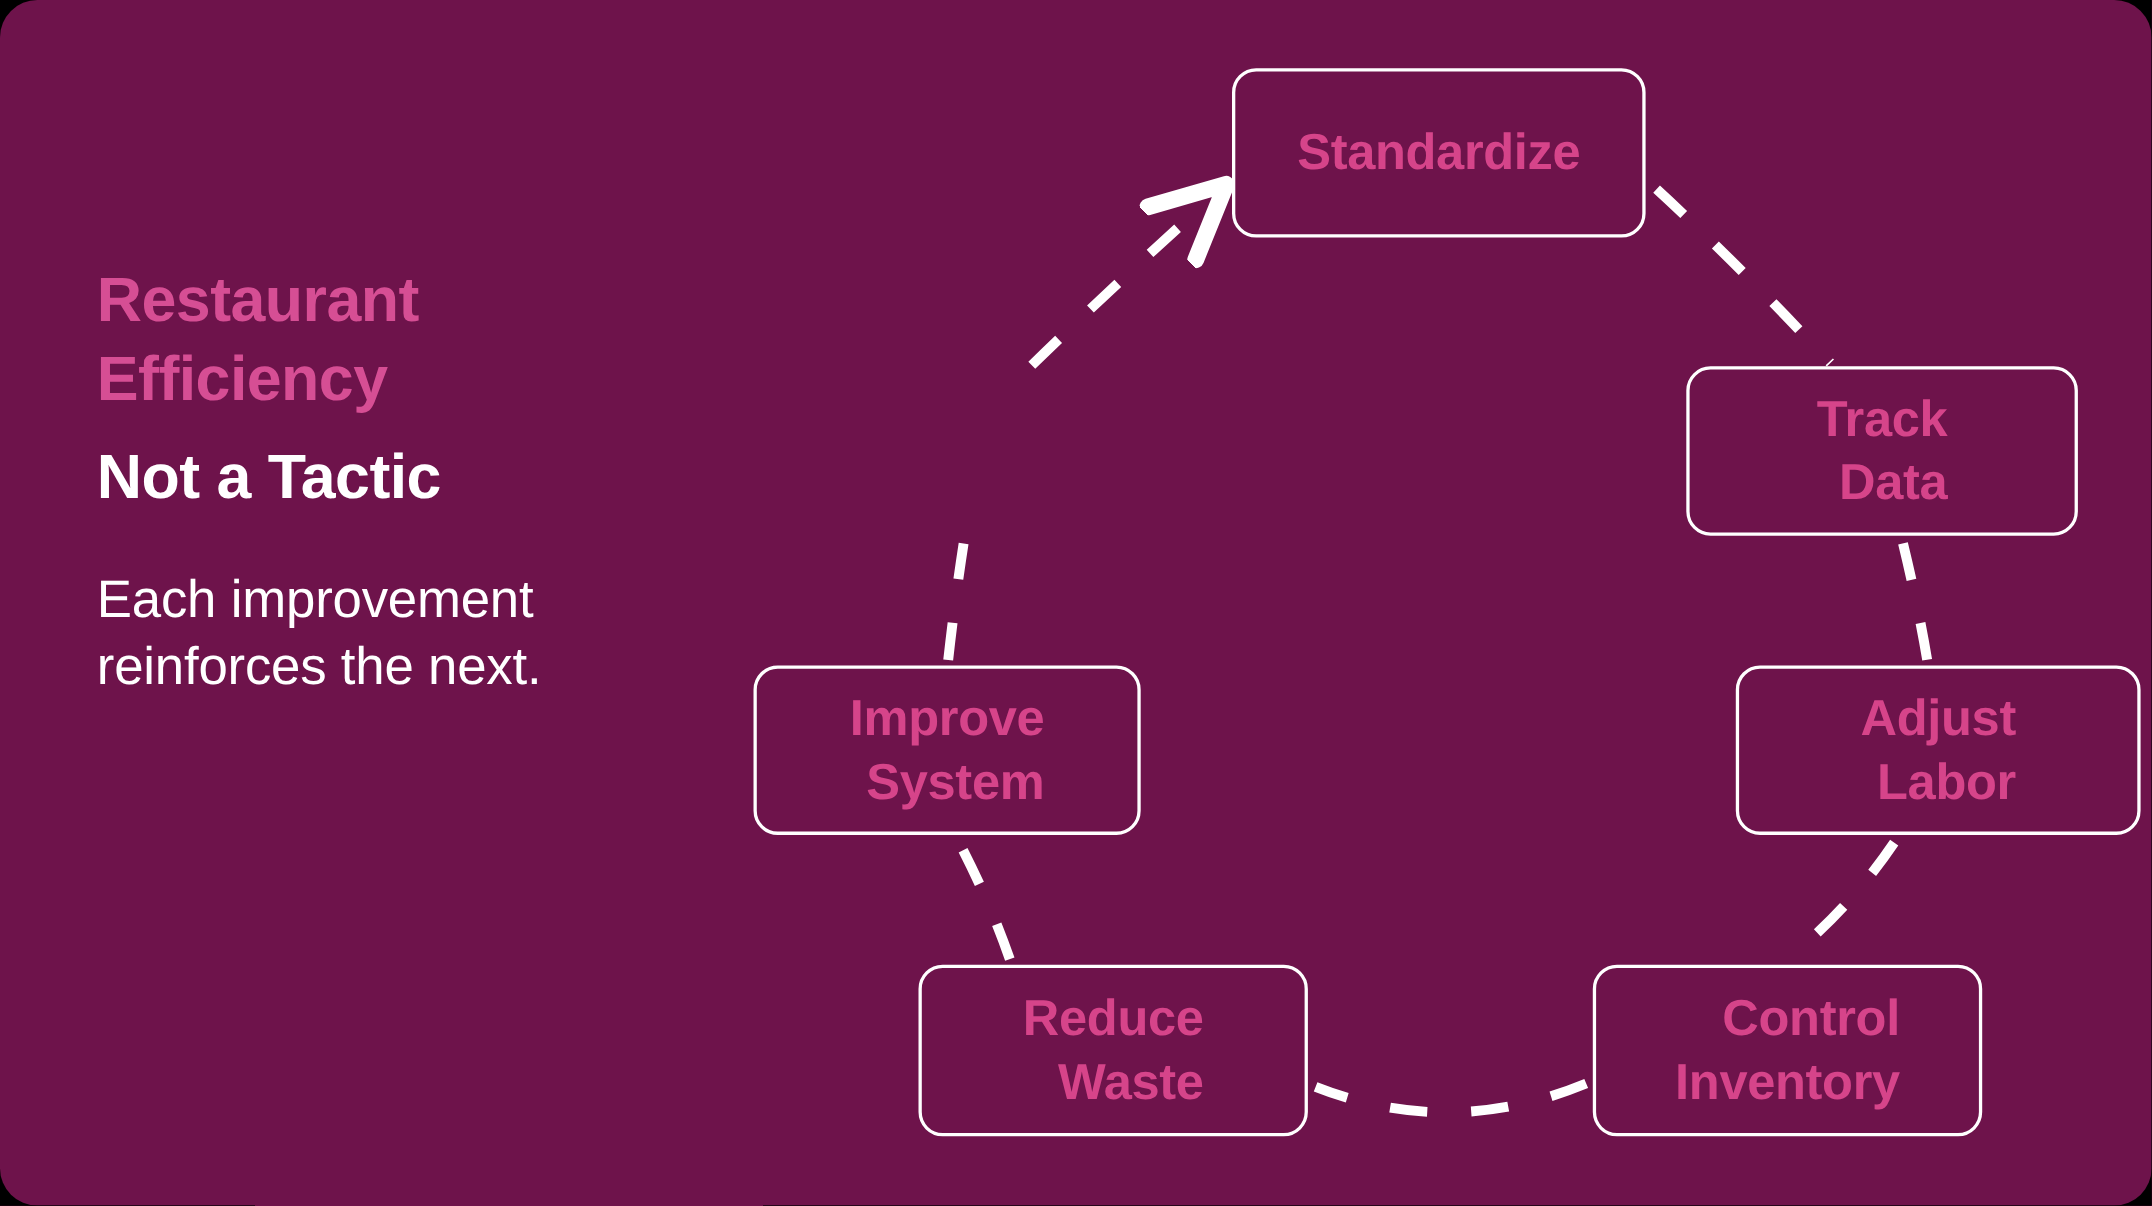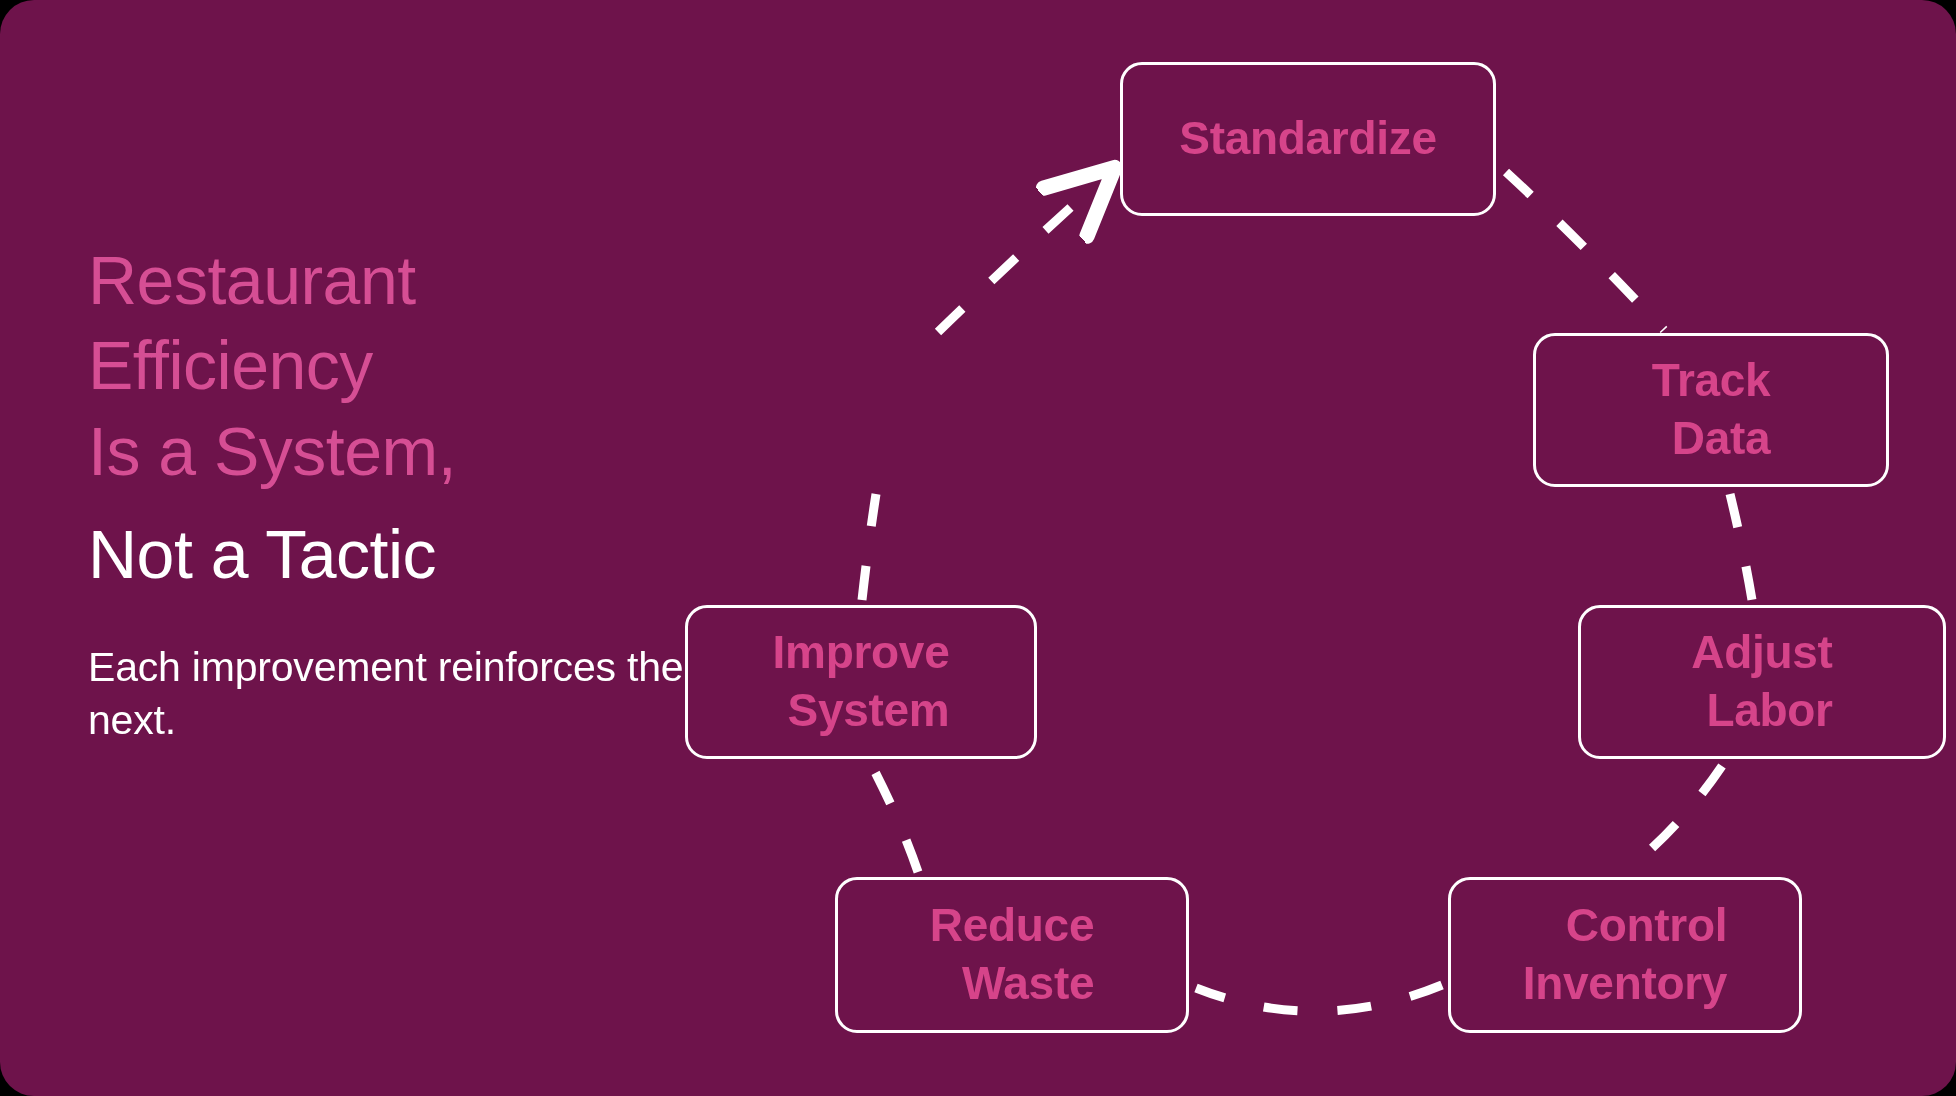"Restaurant" .headline { font-size: 68px -> 57px; font-weight: 400 -> 700 }
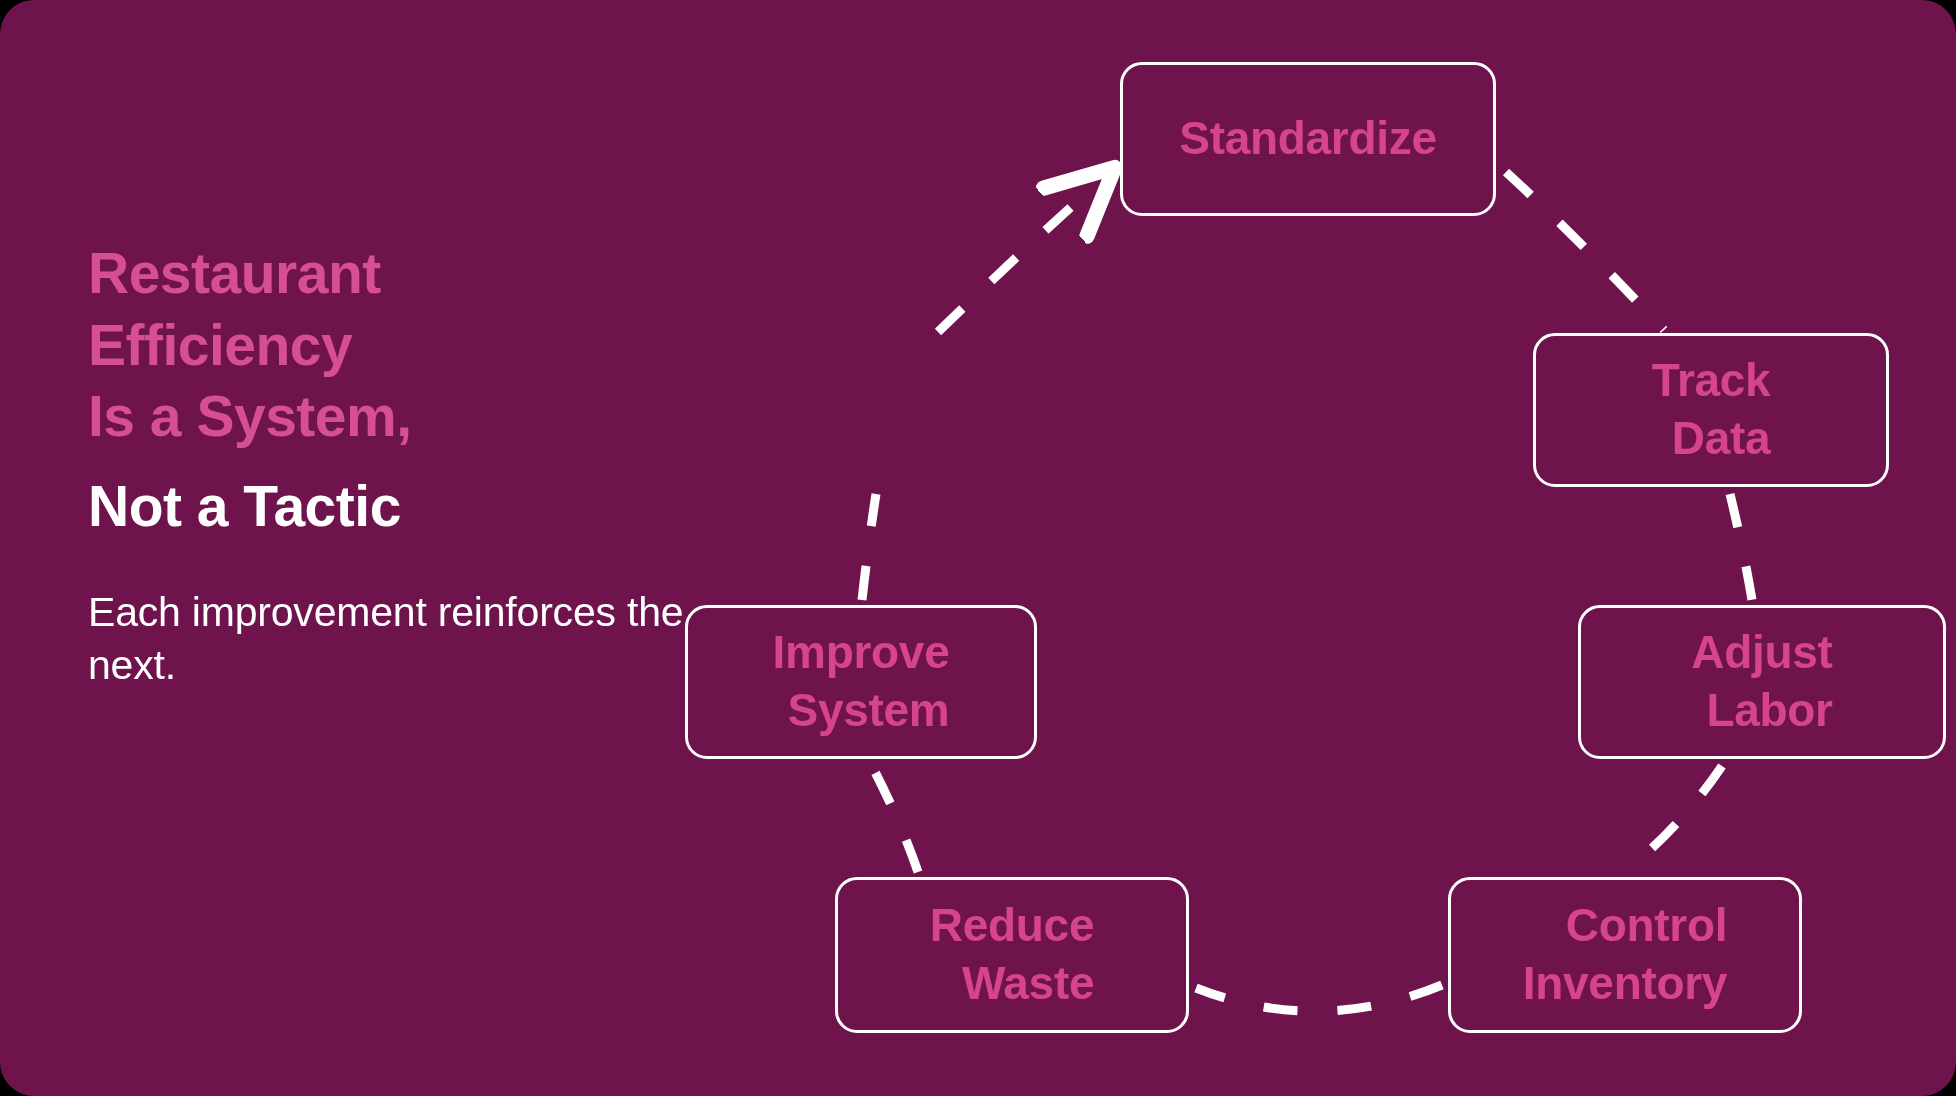"Is a System," span.hl-pink { html: <span>Is a System,</span> -> none }
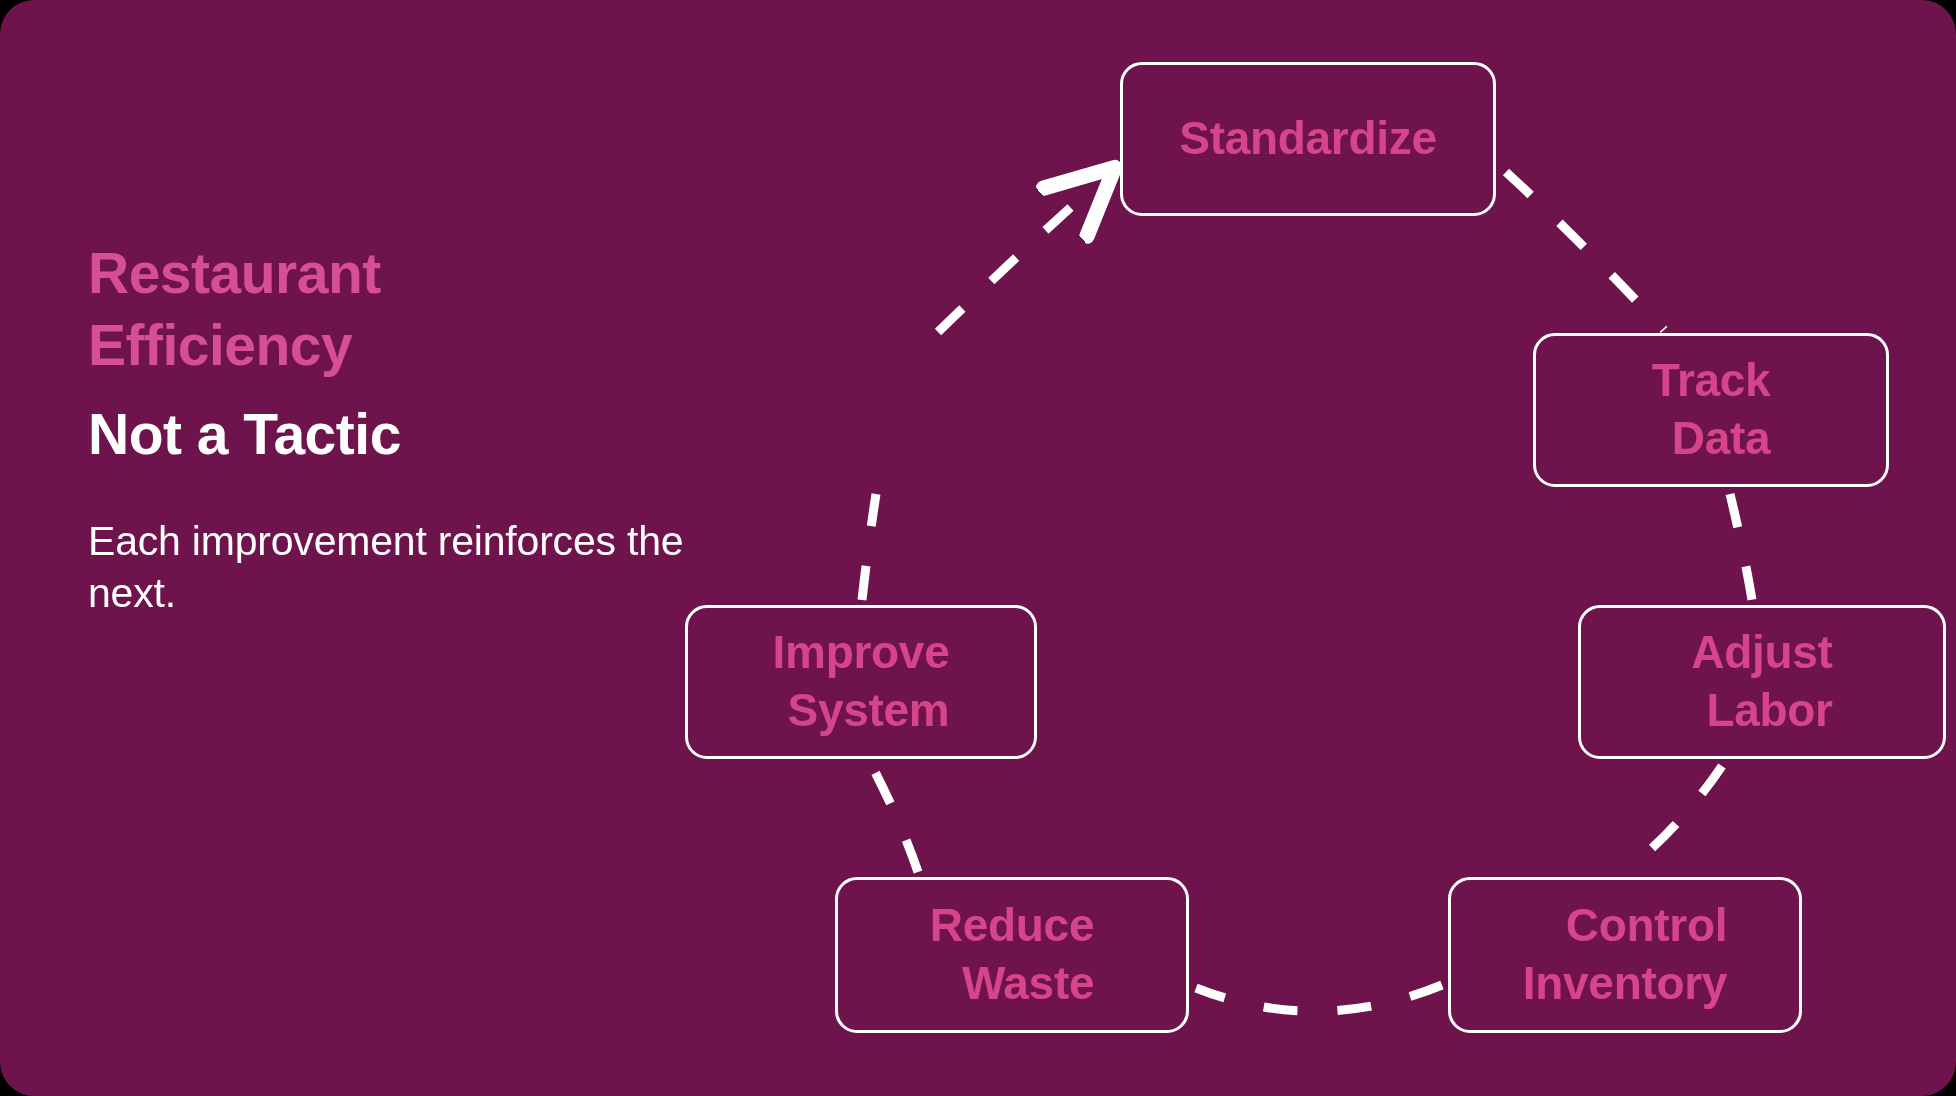"Each improvement reinforces the next." .subcopy { font-size: 41px -> 48px }
